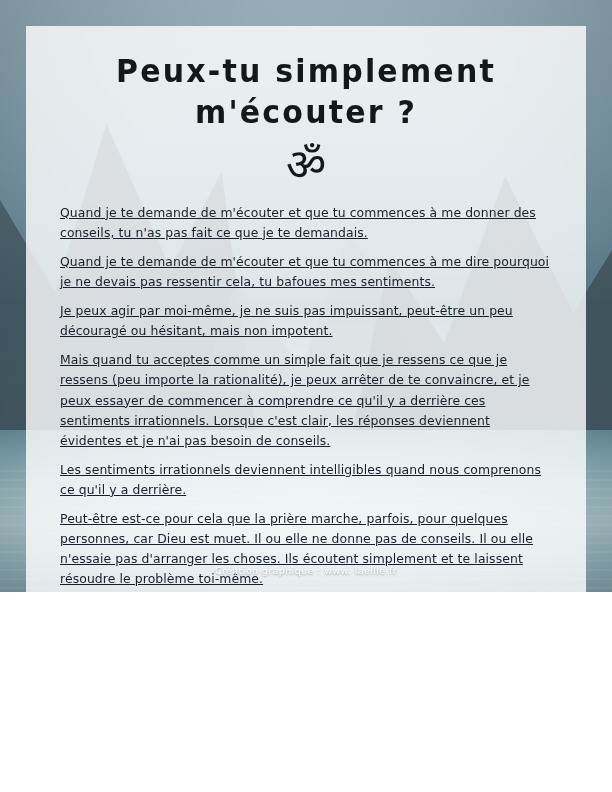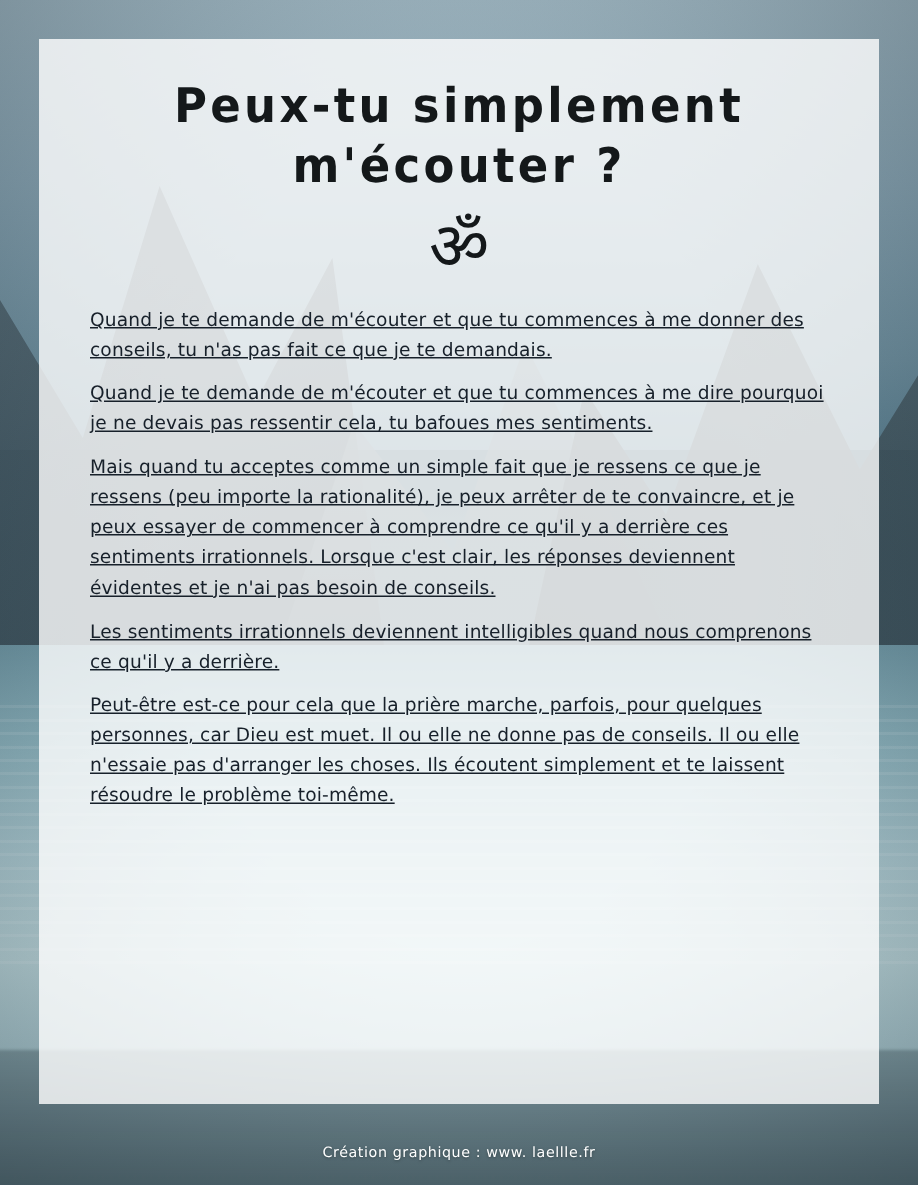"Peux-tu simplement m'écouter ?" .page { height: 790px -> 592px }
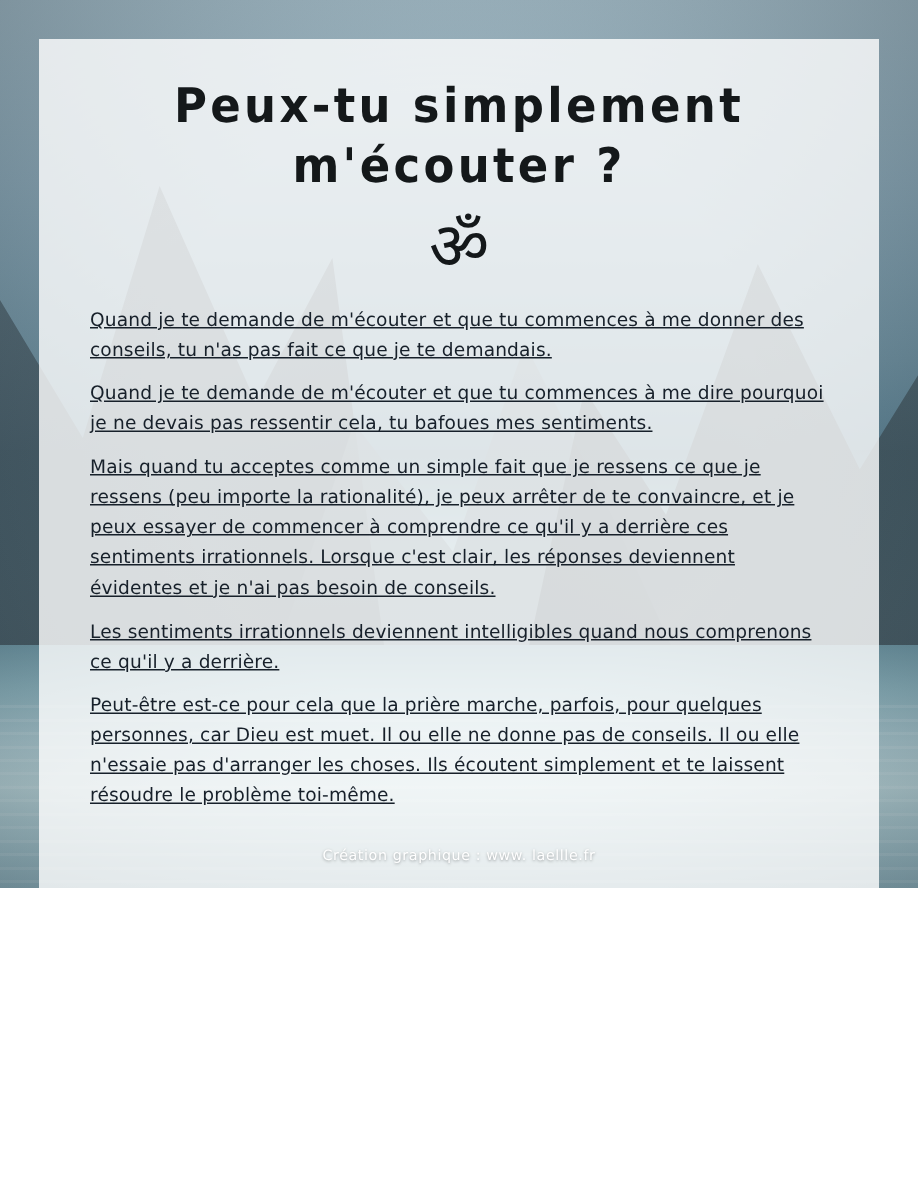"Je peux agir par moi-même," p { html: none -> <p>Je peux agir par moi-même, je ne suis pas impuissant, peut-être un peu découragé ou hésitant, mais non impotent.</p> }
